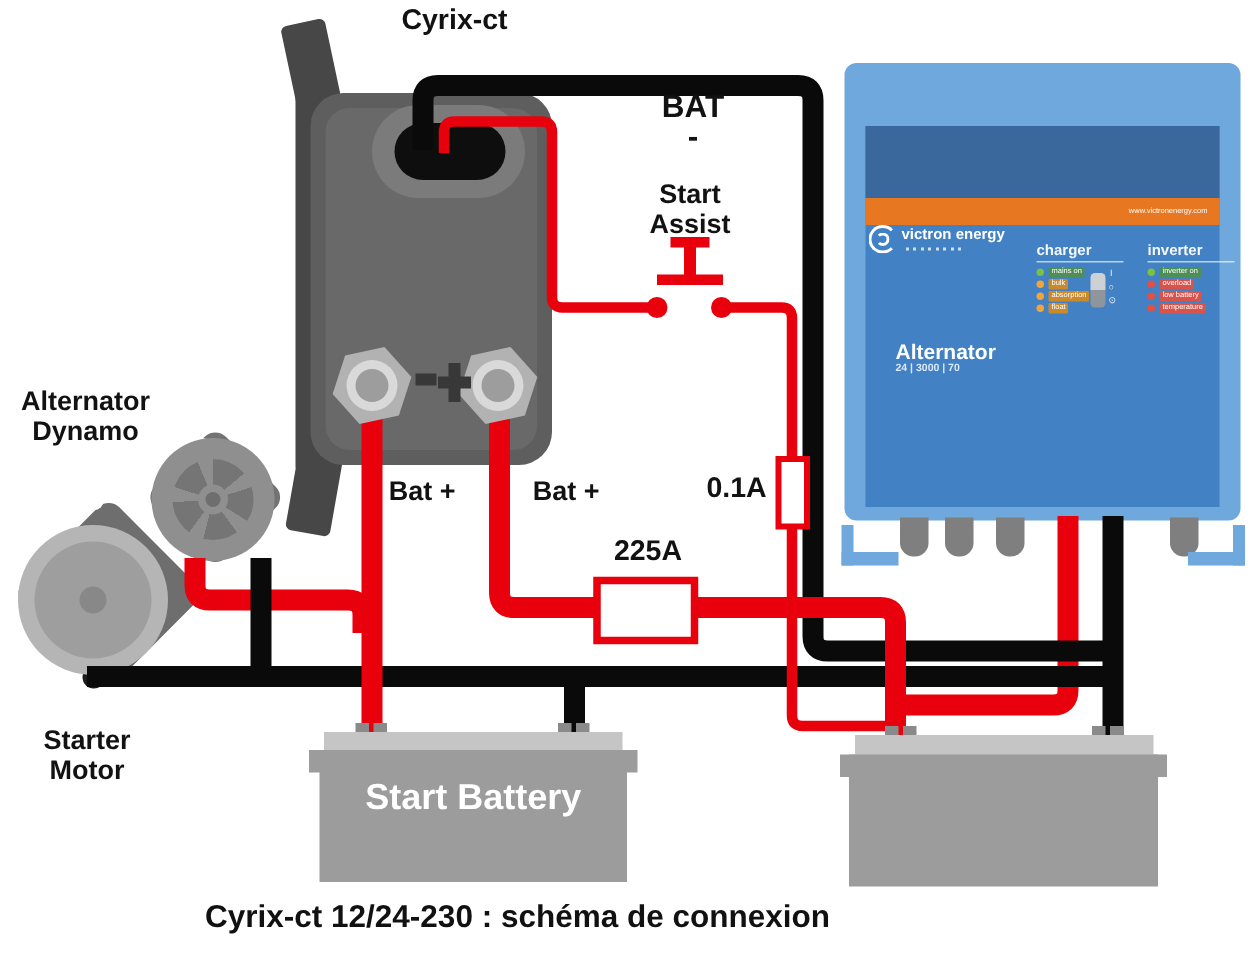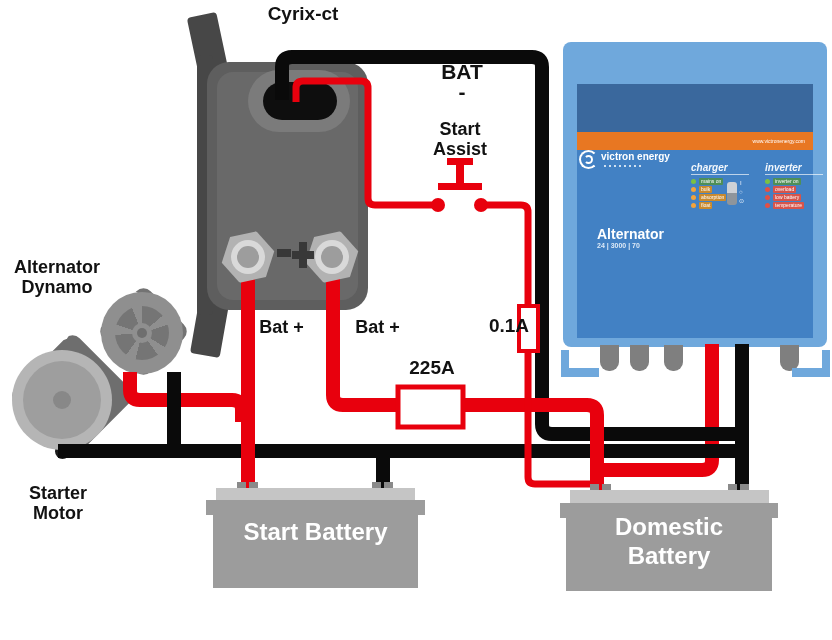"charger" .mp-hdr { font-style: italic -> none }
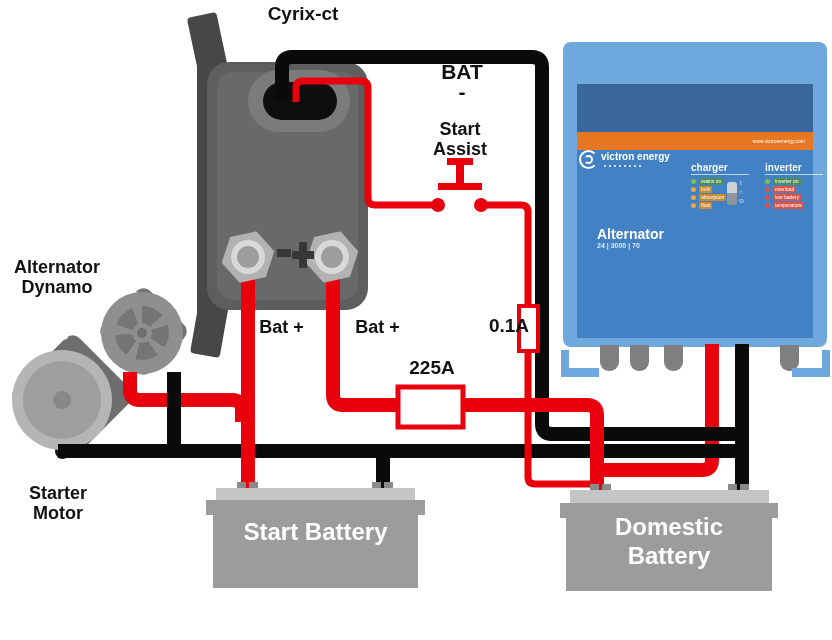"0.1A" div.lbl { margin-left: 18px -> none }
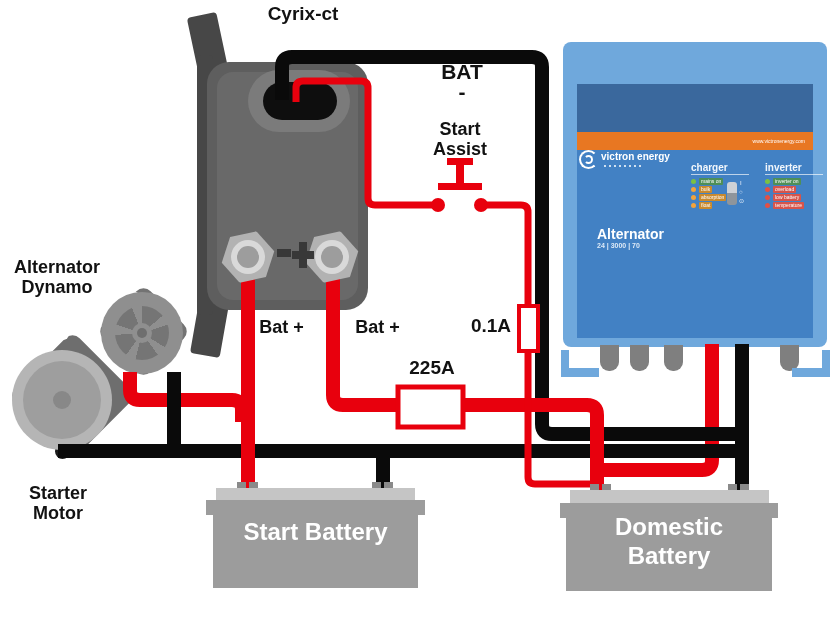"Domestic" div.bat-text { html: <div> <span>Domestic</span> <span>Battery</span> </div> -> none }
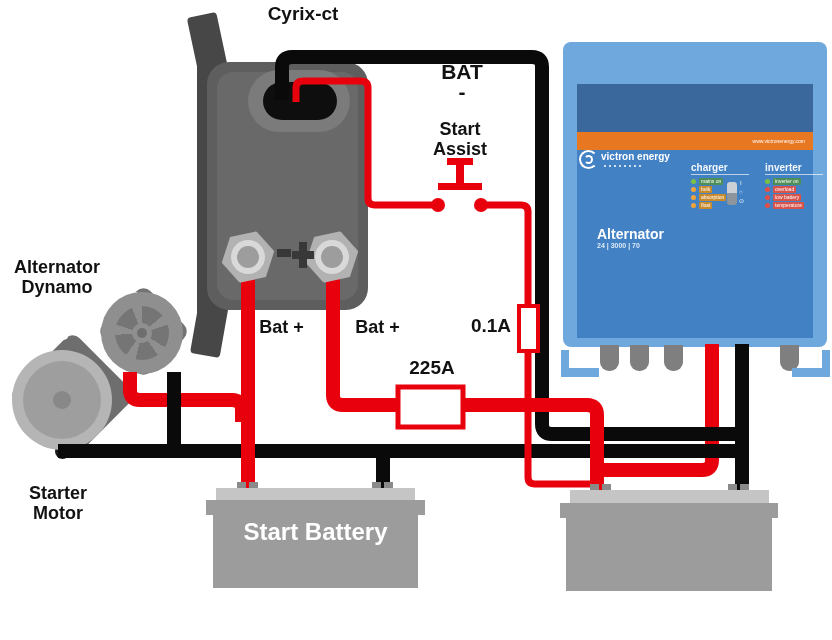"Cyrix-ct 12/24-230 : schéma de" div.caption { html: none -> <div>Cyrix-ct 12/24-230 : schéma de connexion</div> }
